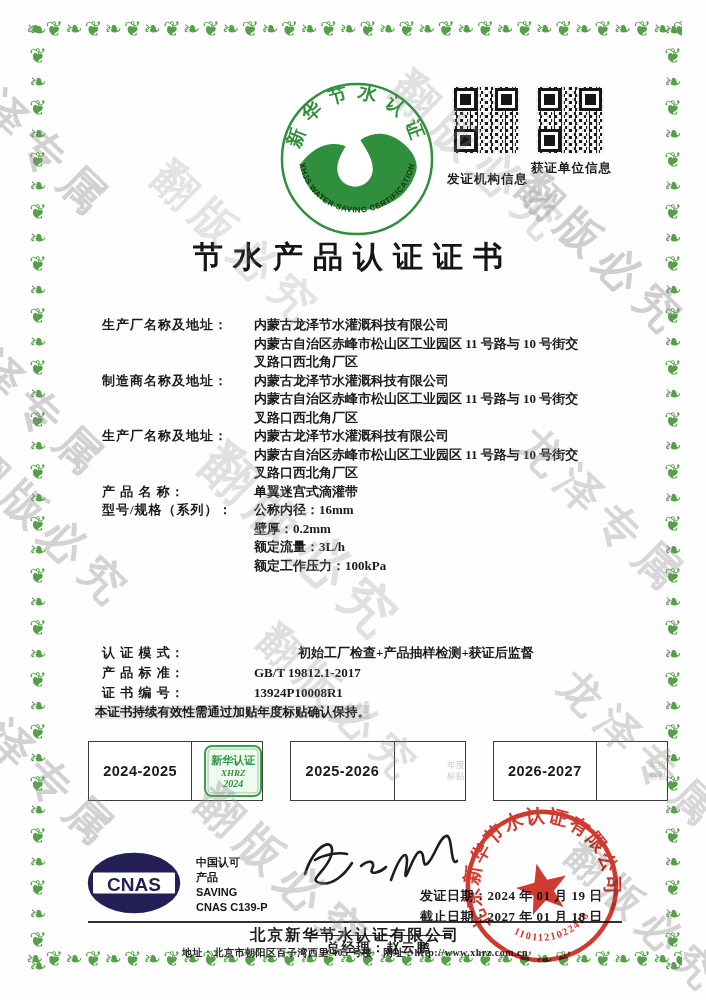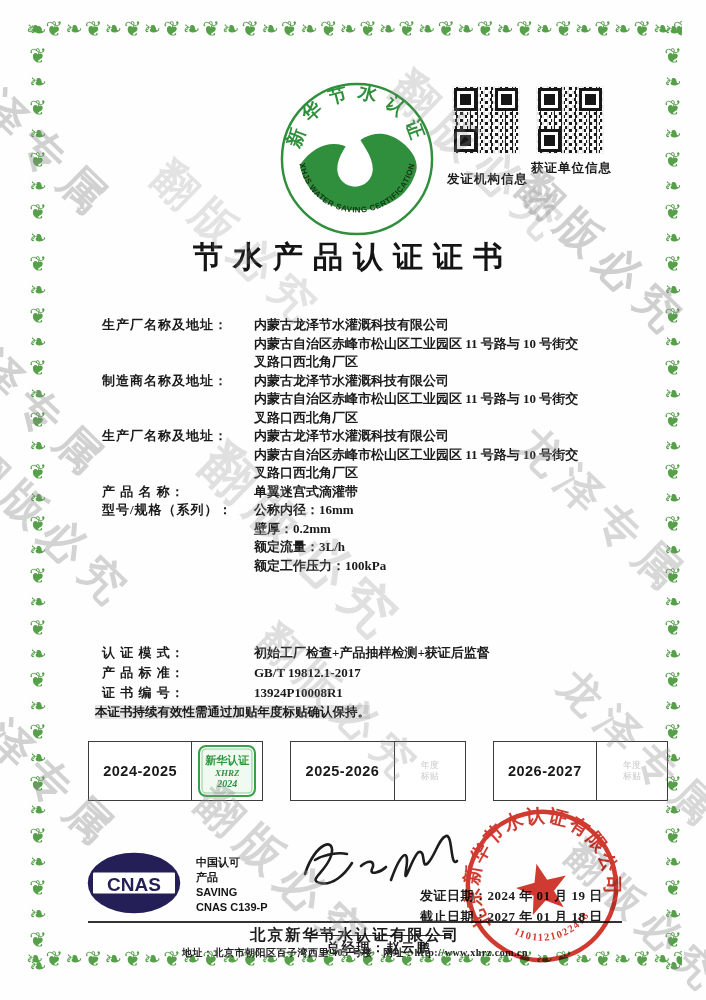"认 证 模 式：" .gap-md { gap: none -> 44px }
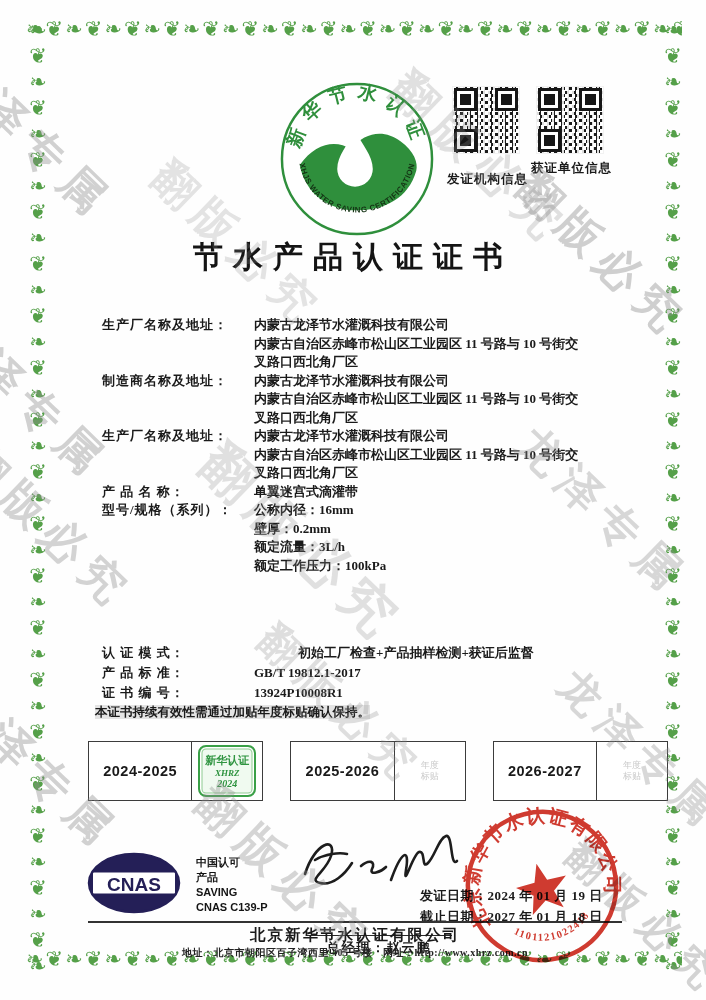"新华认证" .ysticker-cell { justify-content: center -> flex-end }
